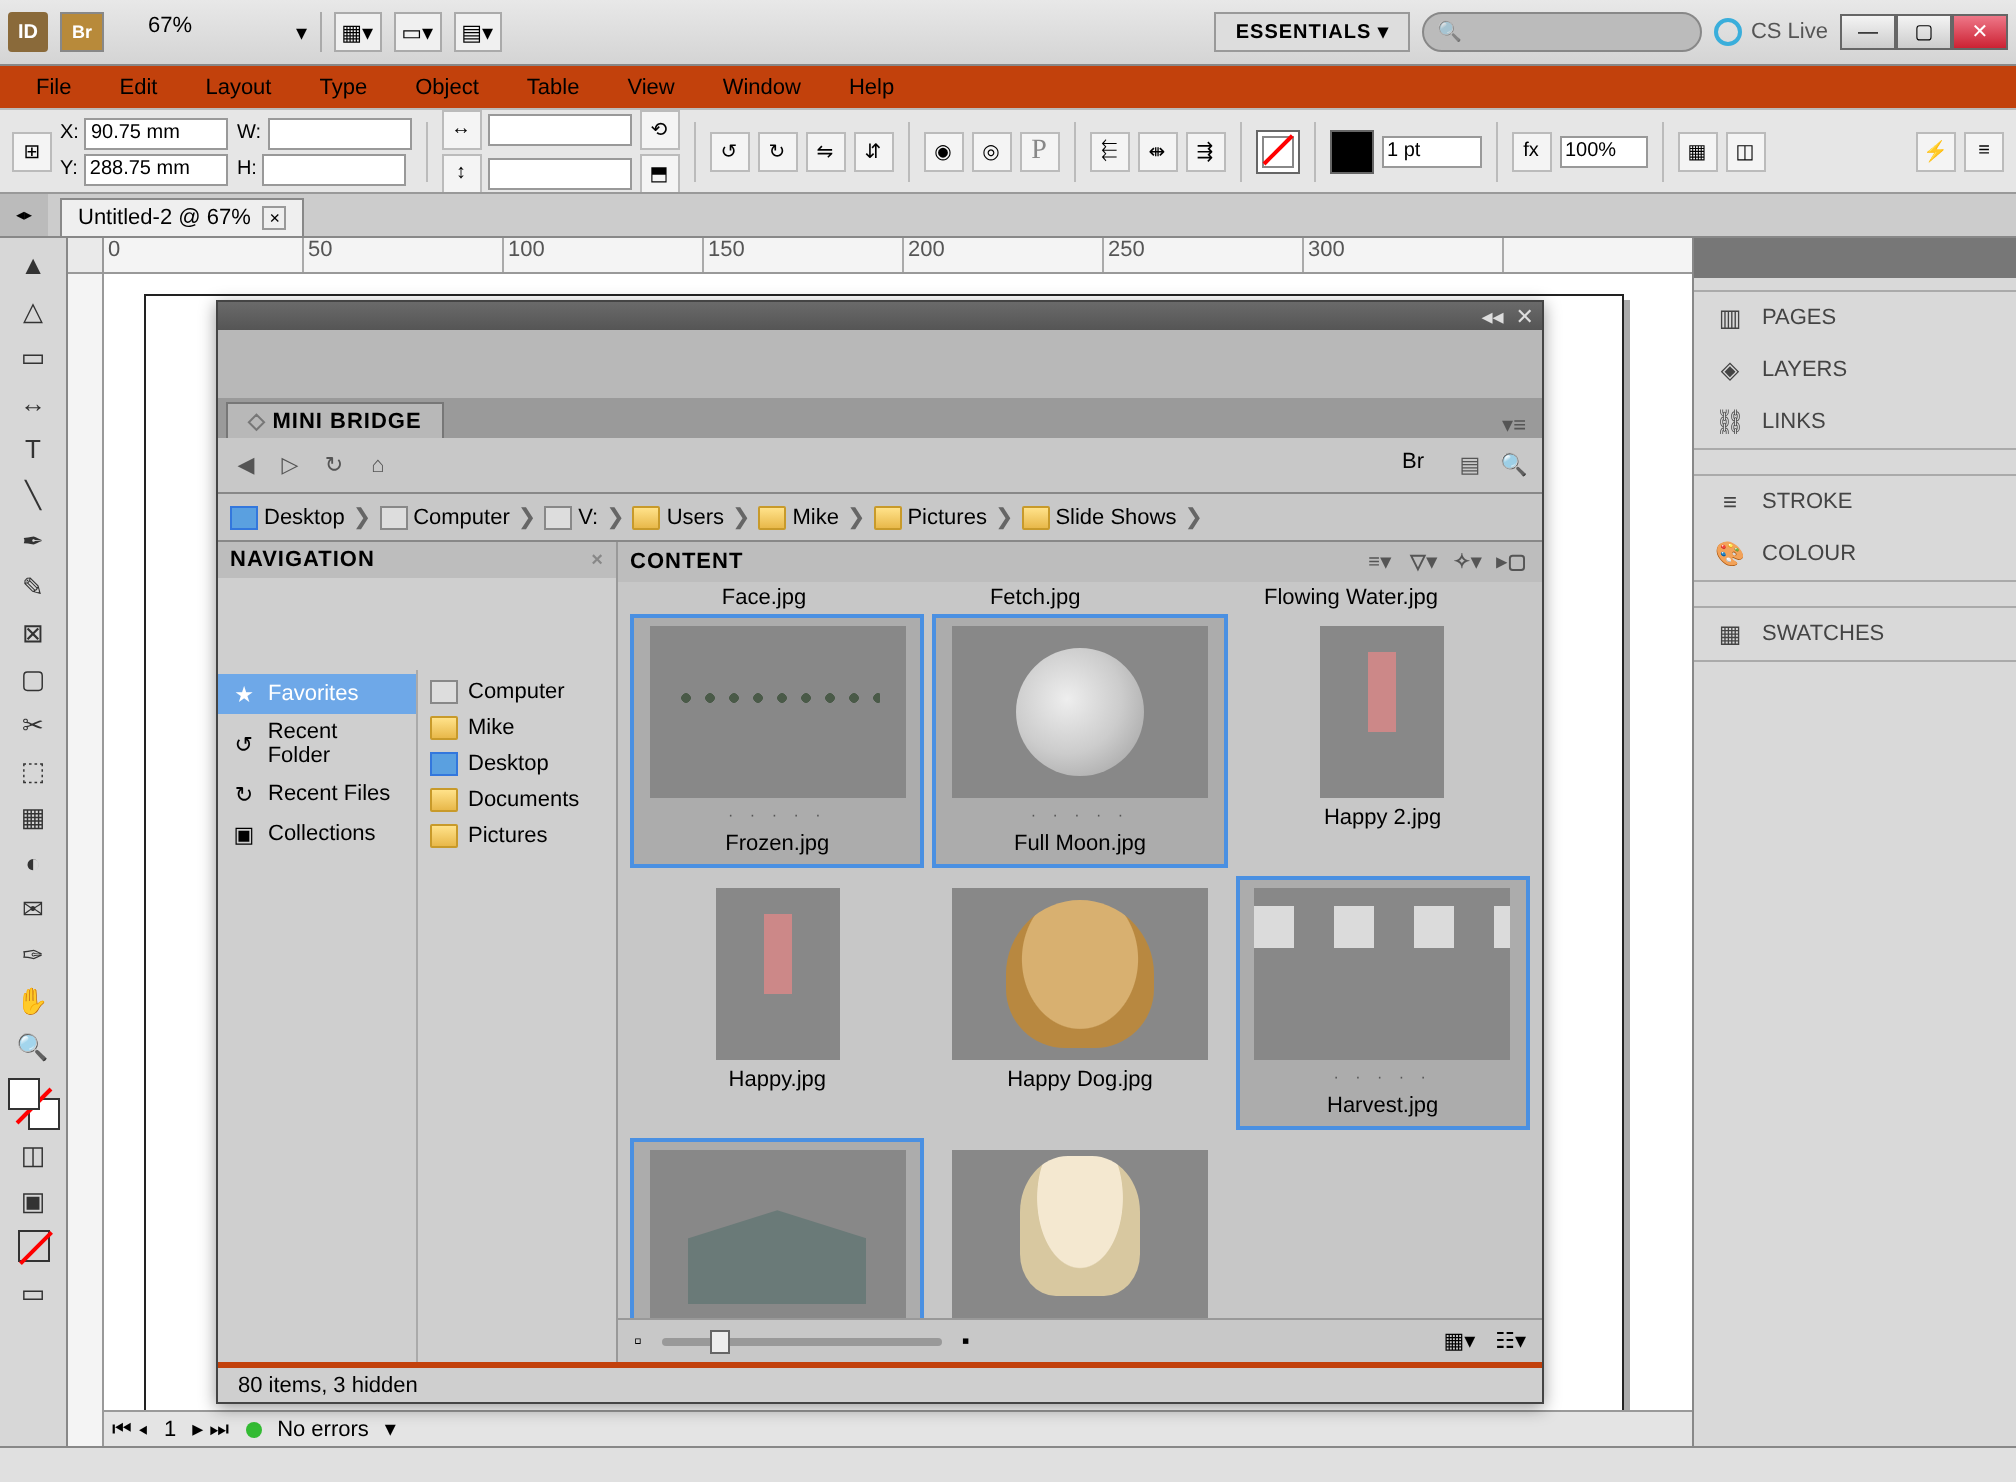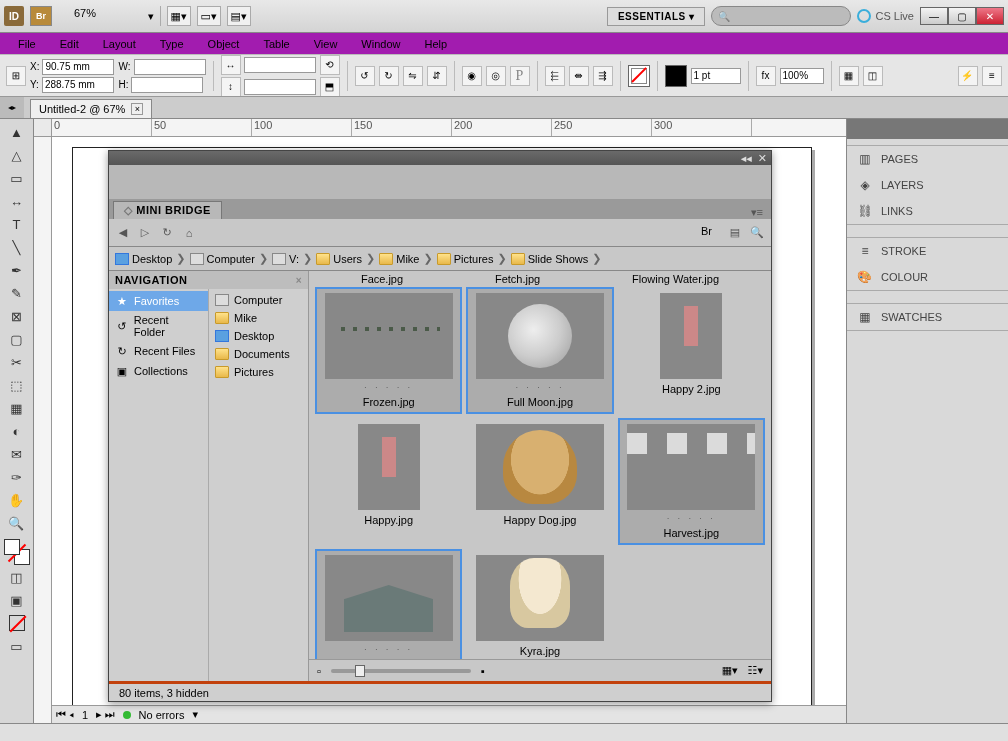"File" .menubar { background: #a21caf -> #c2410c }
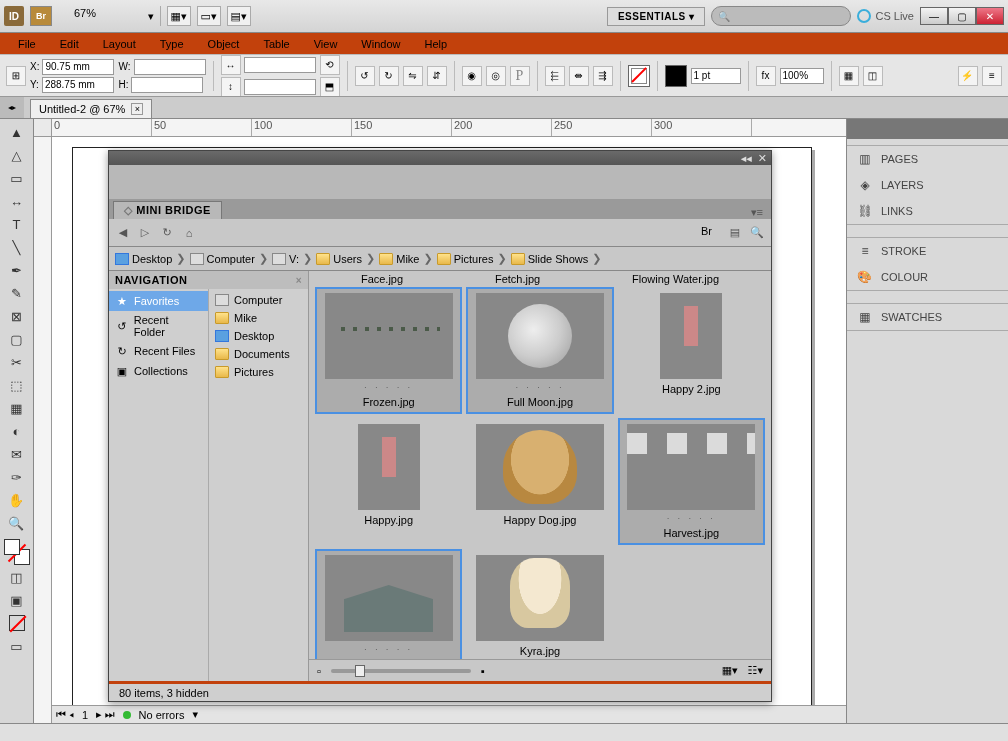"NAVIGATION" .mb-nav { gap: none -> 46px }
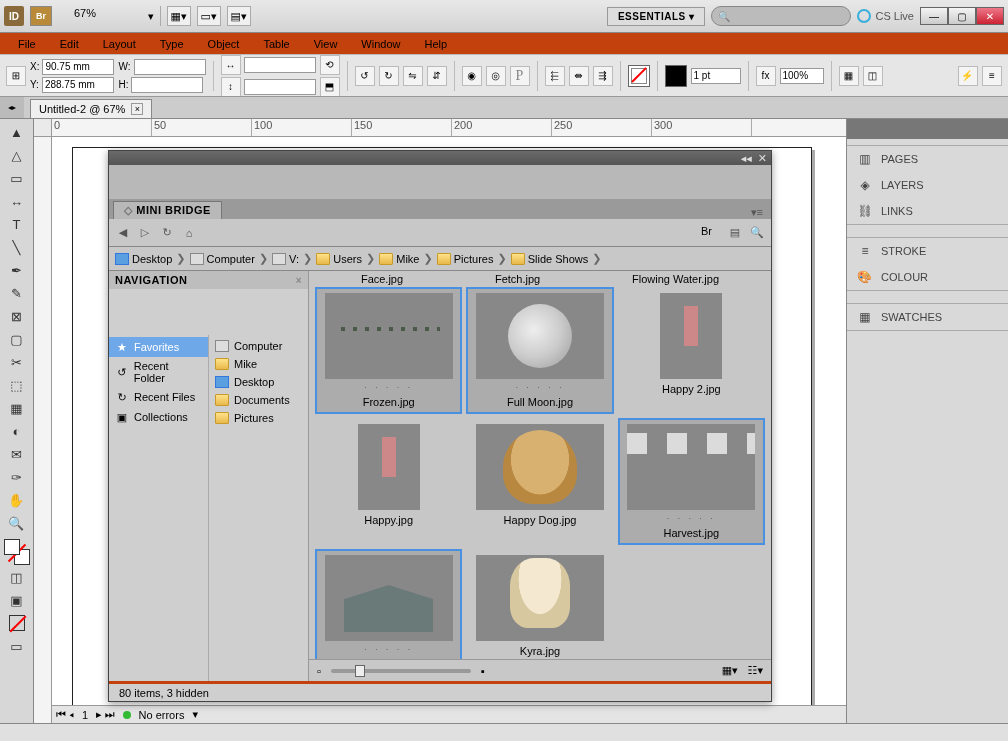"CONTENT" div.mb-content-head { html: none -> <div> <span>CONTENT</span> <div></div> <div>≡▾</div> <div>▽▾</div> <div>✧▾</div> <div>▸▢</div> </div> }
